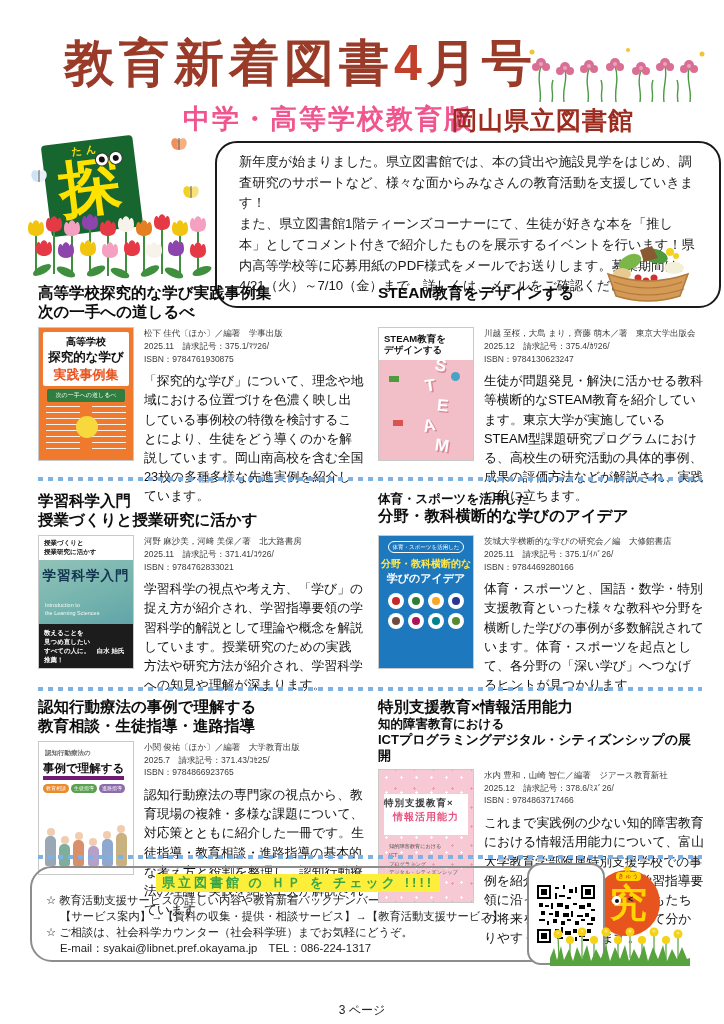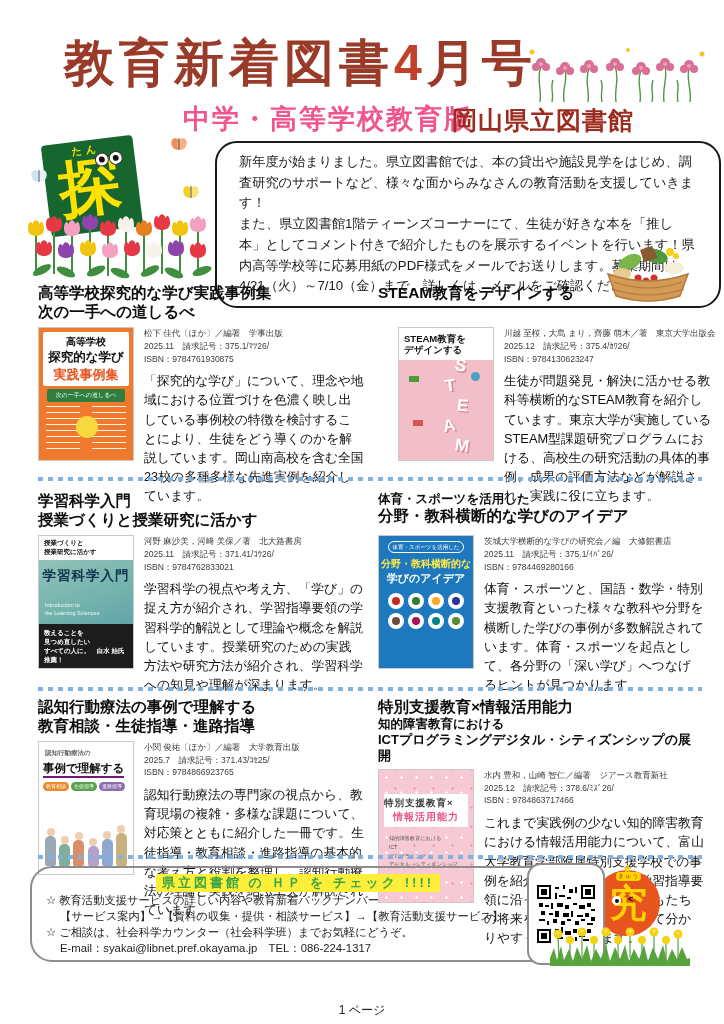"STEAM教育を" .c2 { margin-left: 20px -> none }
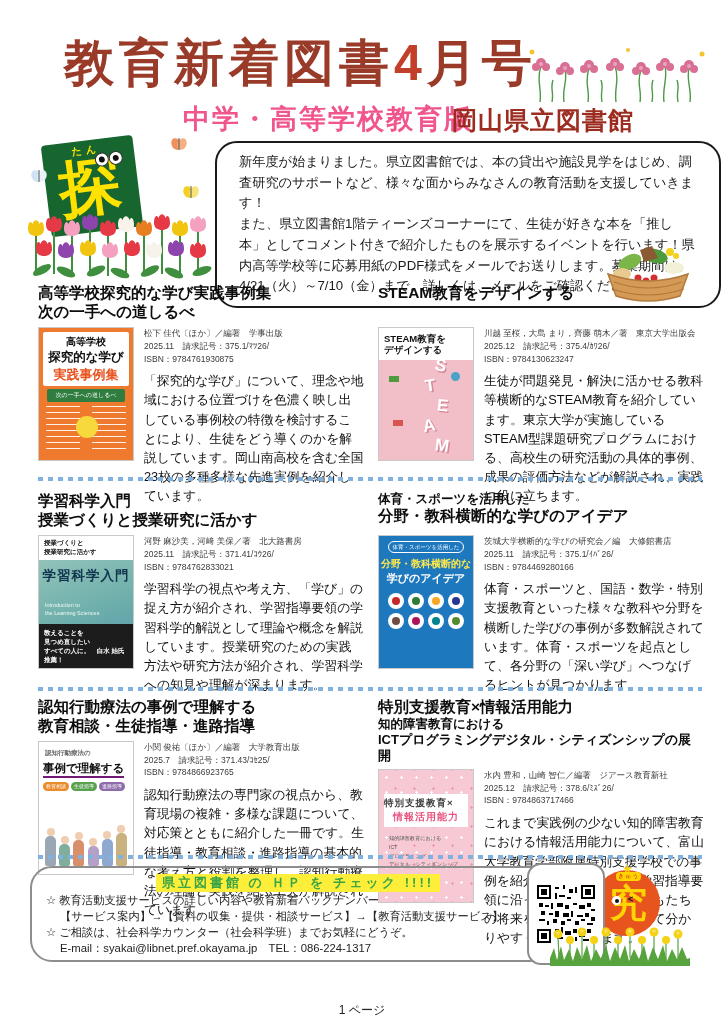"事例で理解する" .c5-main { border-bottom: 2px solid #701a75 -> 4px solid #701a75 }
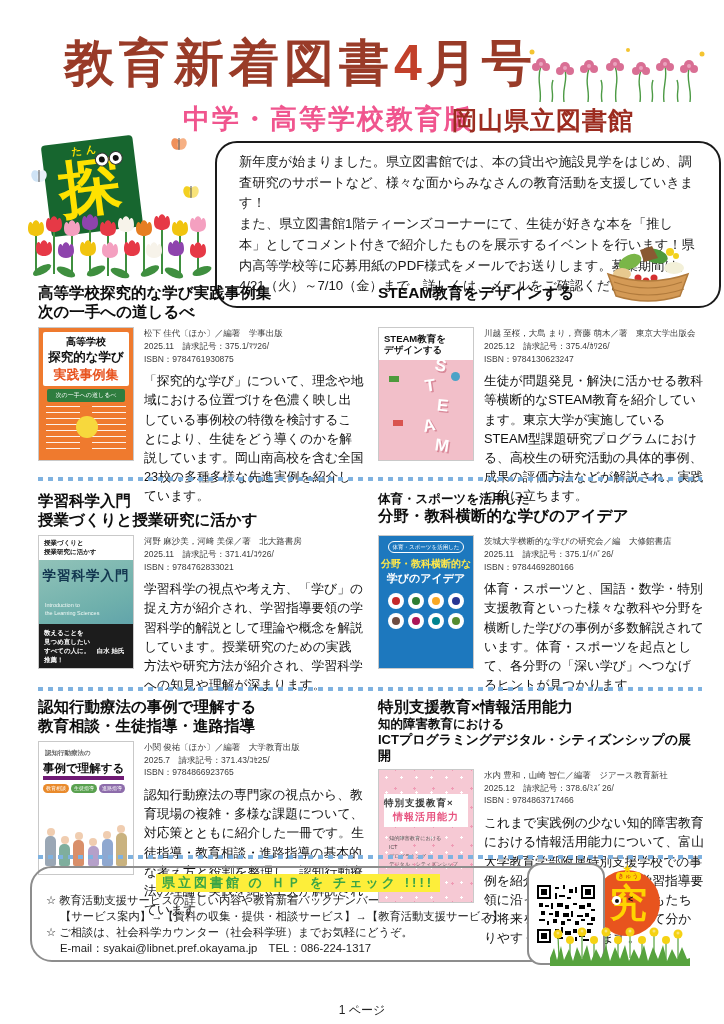"情報活用能力" .c6-l2 { padding-bottom: 3px -> 11px }
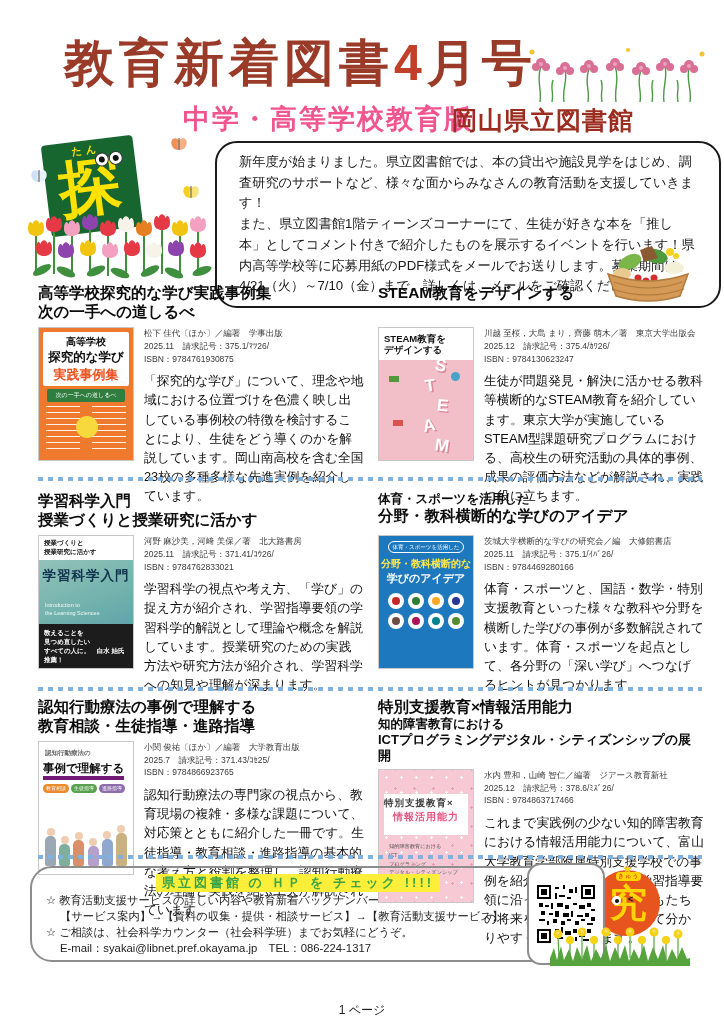"1 ページ" div.abs { text: 1 -> 3 }
